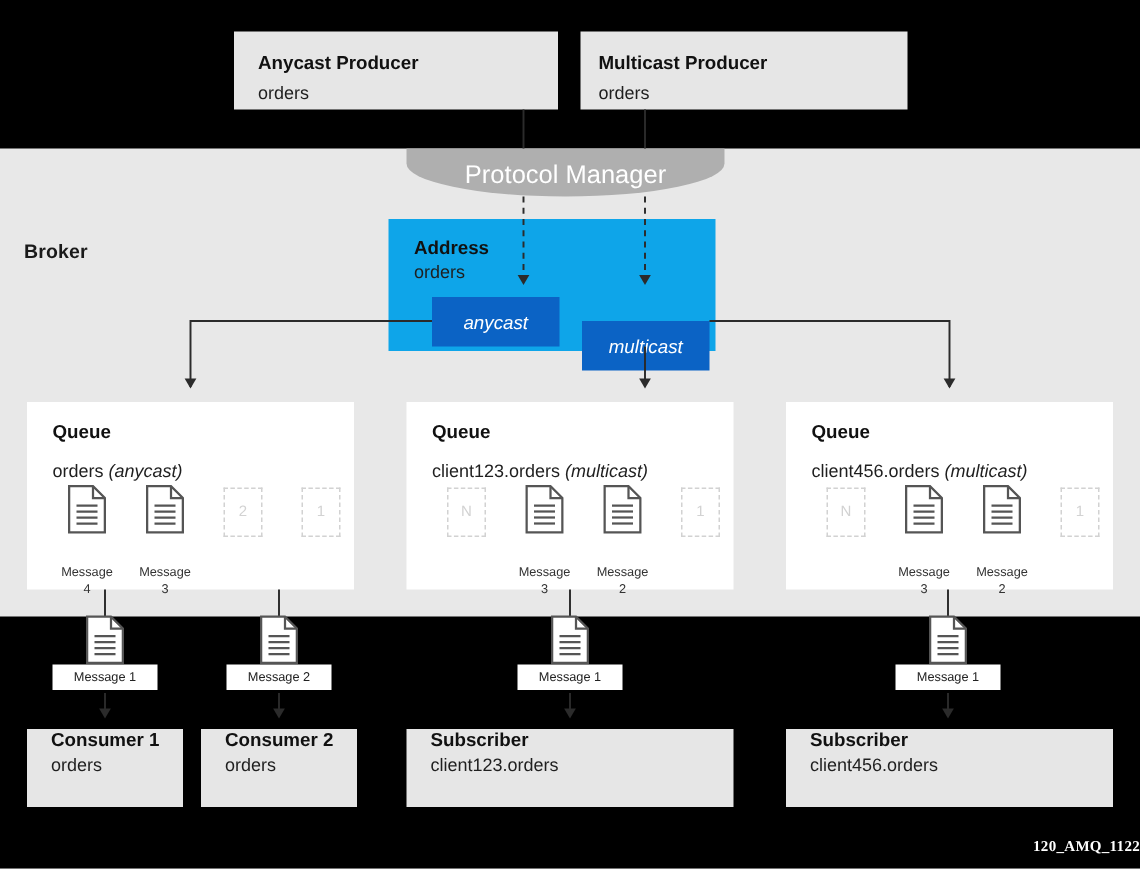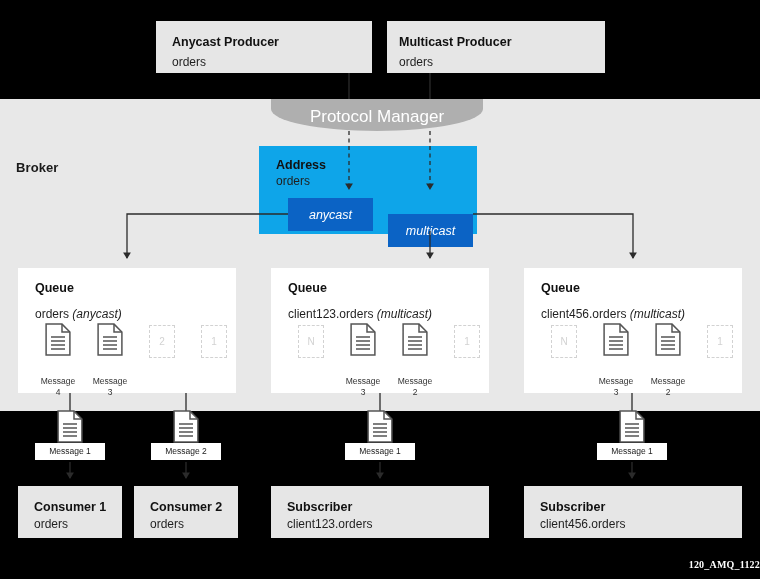"Consumer 1" .consumer { padding: 14px 0 0 16px -> 0 0 0 16px }
